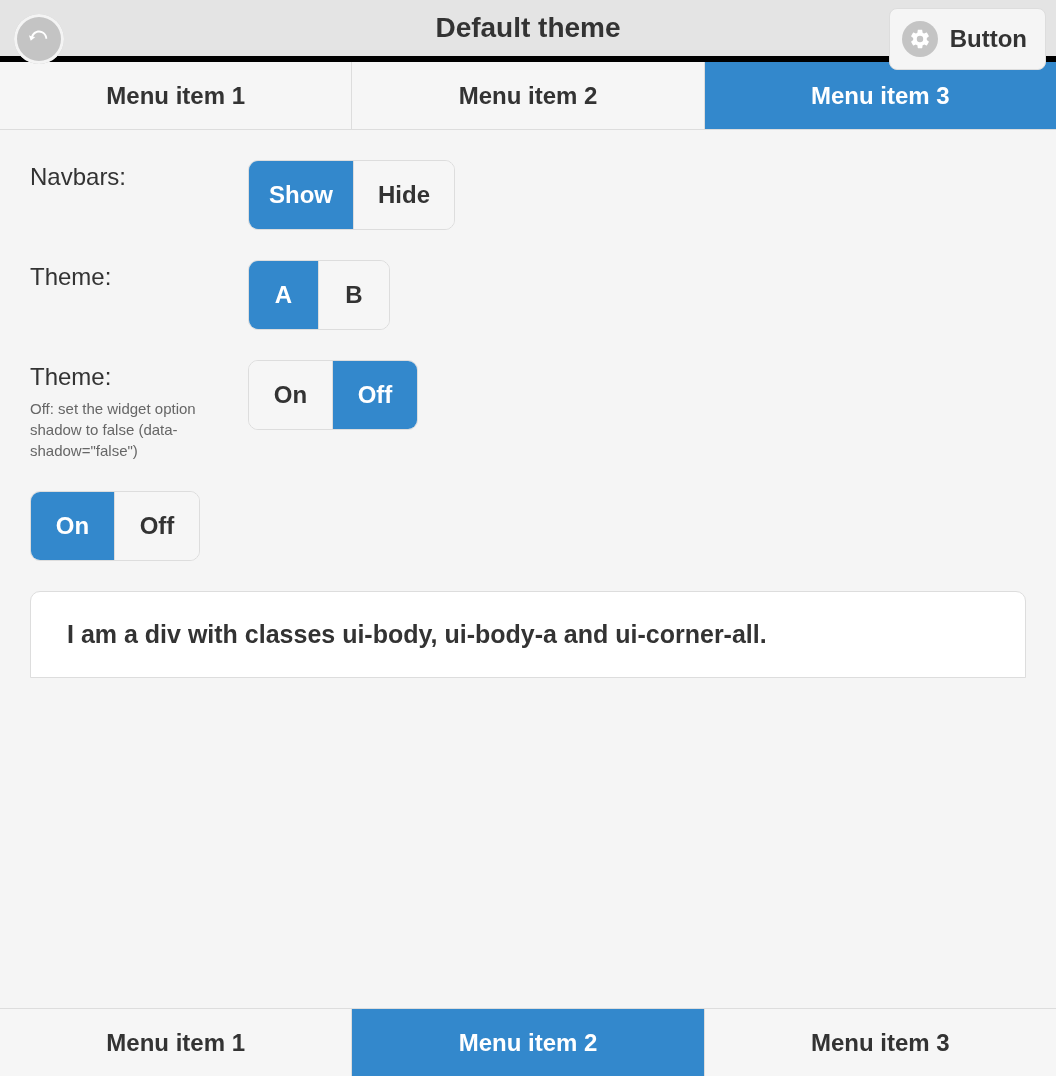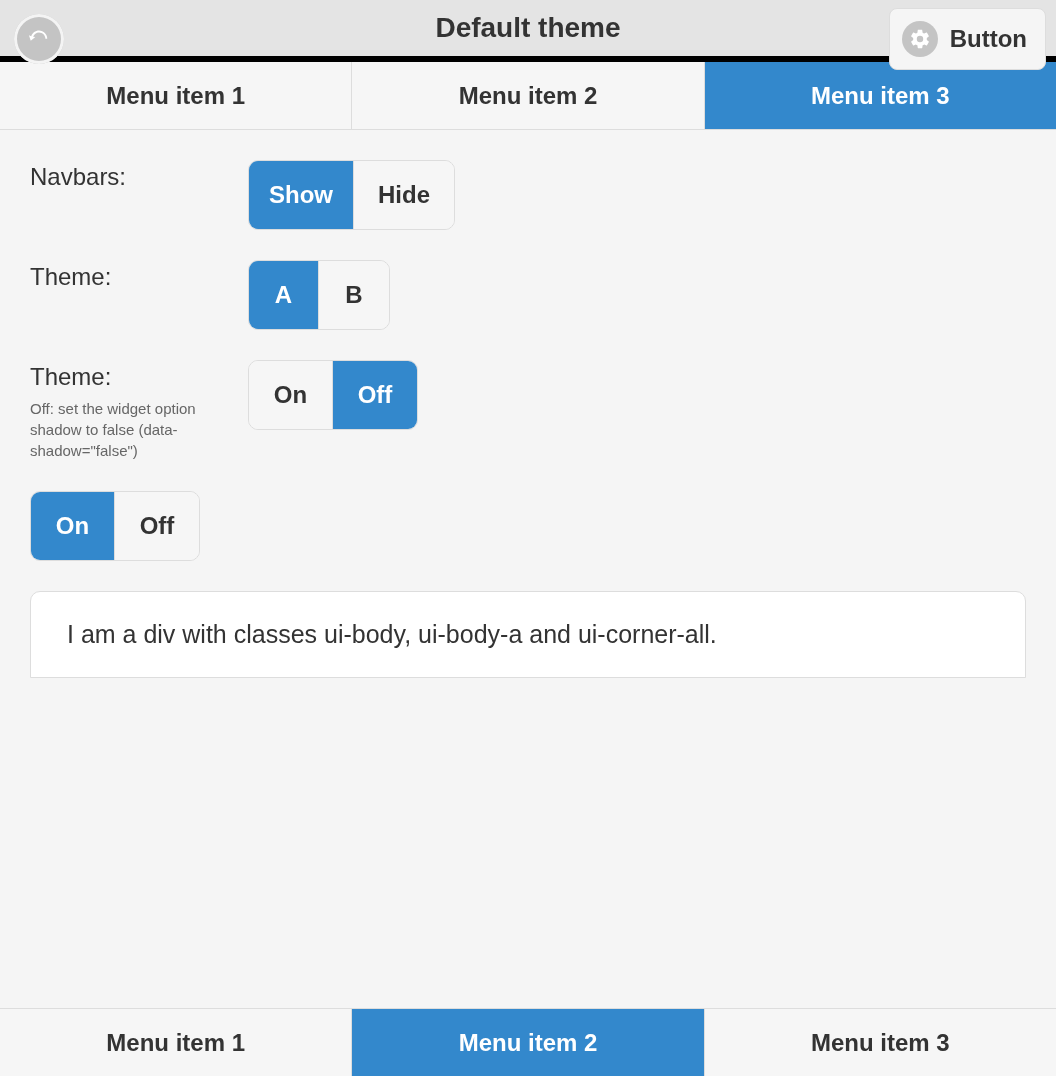"I am a div with" .body-box { font-weight: none -> bold }
